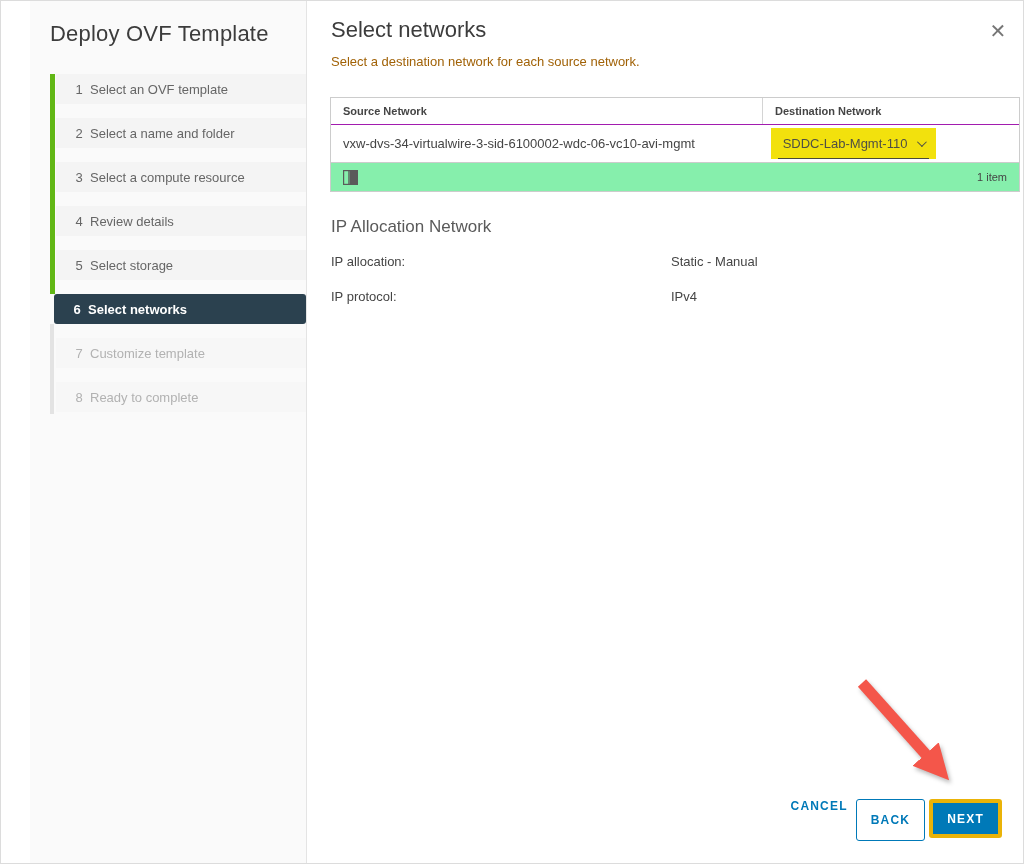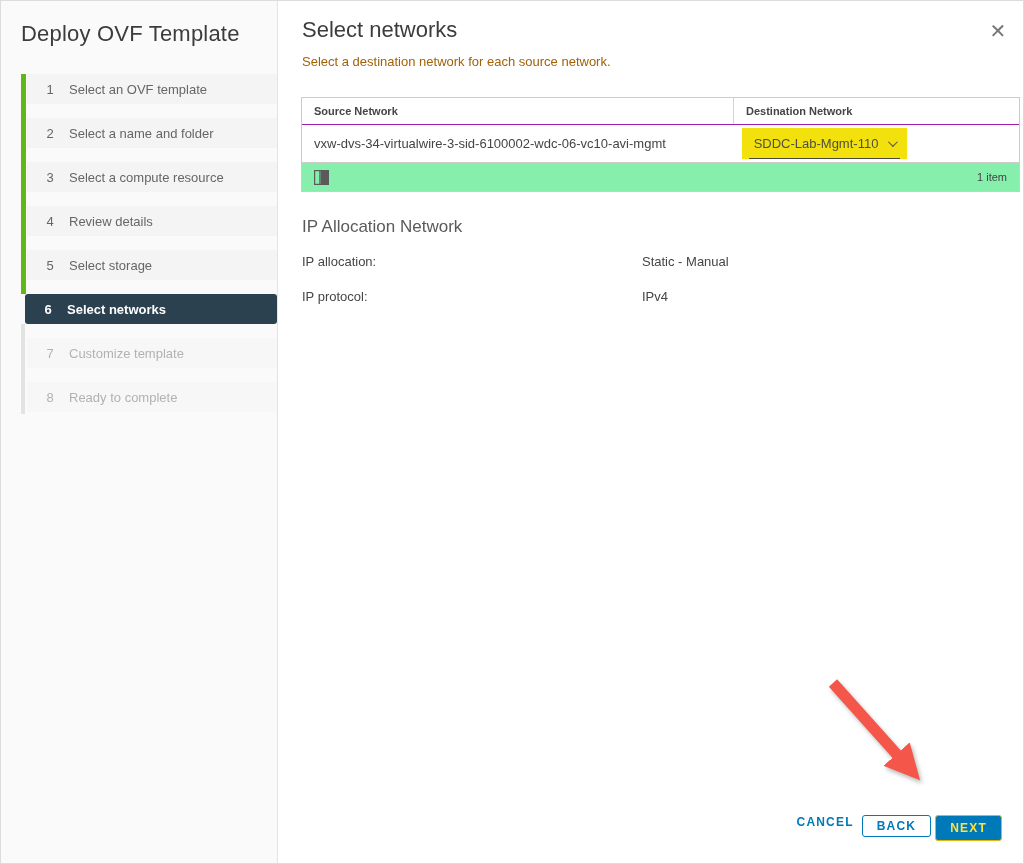"Deploy OVF Template" .dialog { padding-left: none -> 29px }
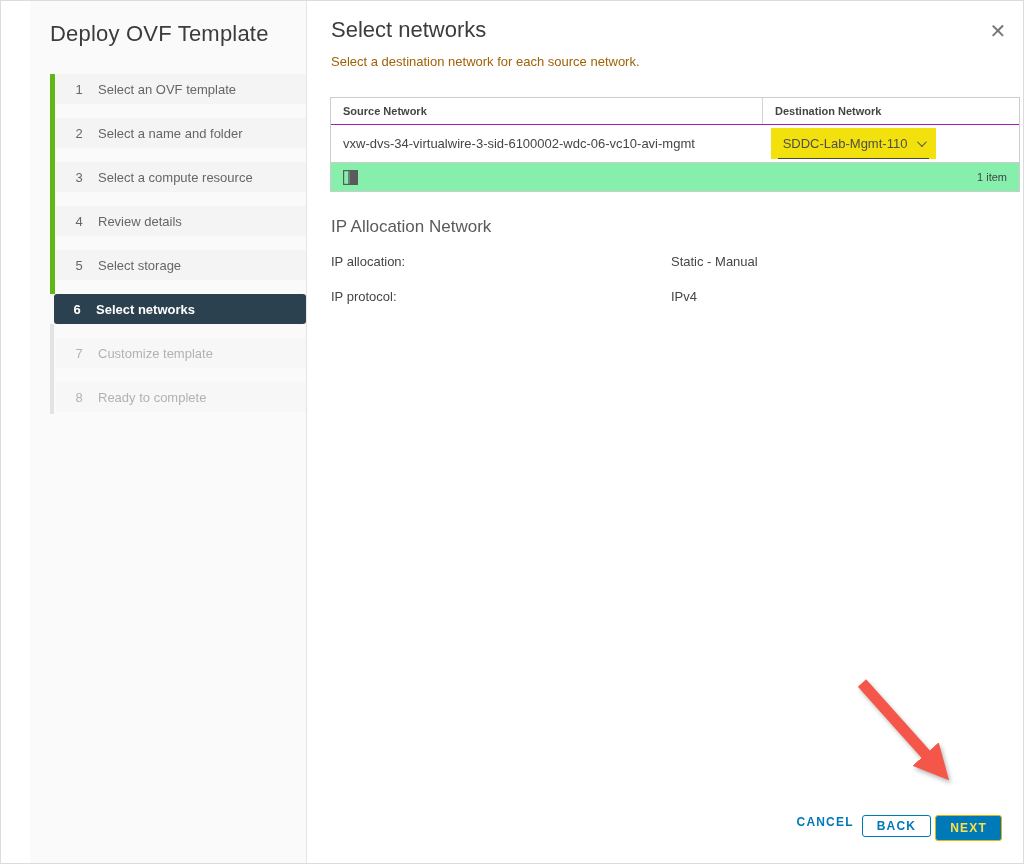"Select an OVF template" .step .step-label { margin-left: 8px -> 0 }
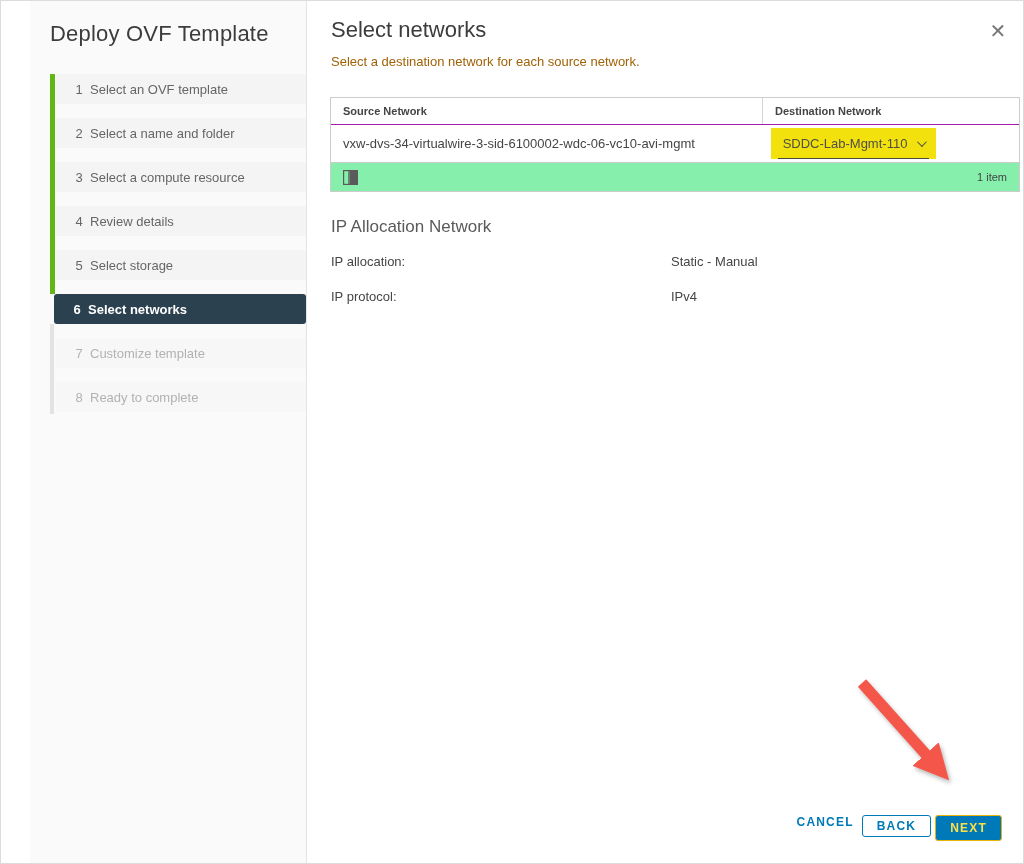"BACK" .btn-outline { height: 22px -> 42px }
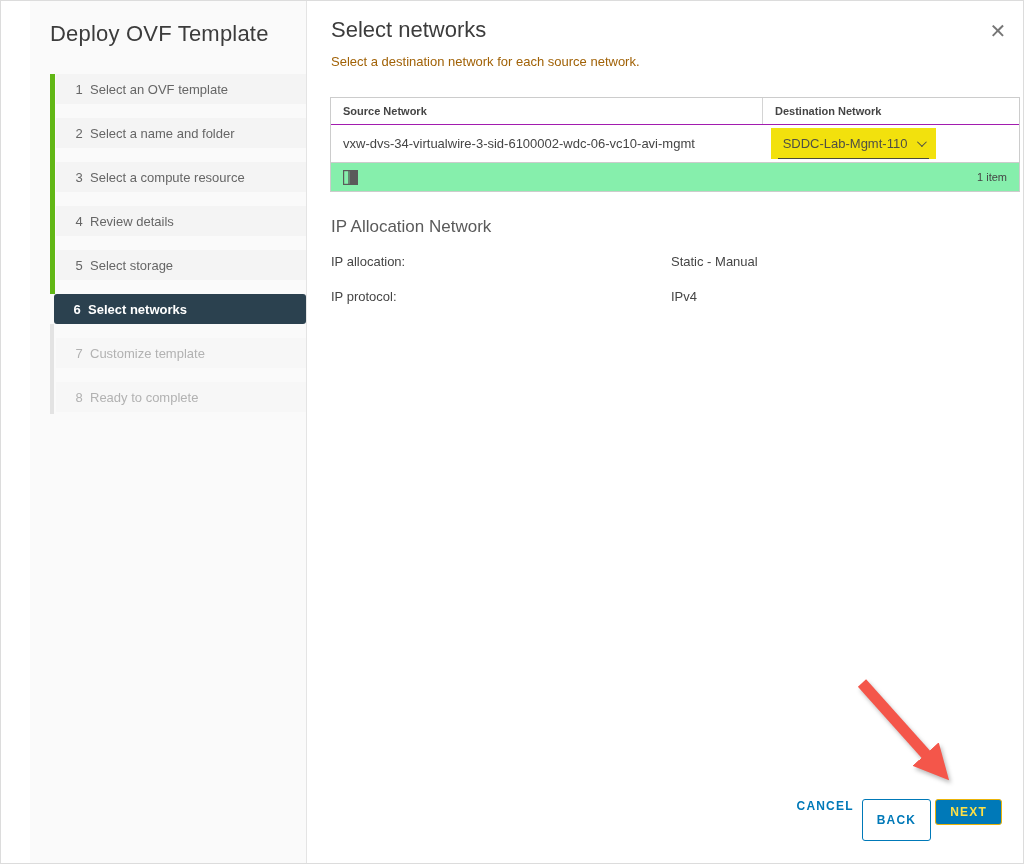"NEXT" .btn-primary { border: 1px solid #eab308 -> 4px solid #eab308; color: #fde047 -> #ffffff; height: 26px -> 39px }
